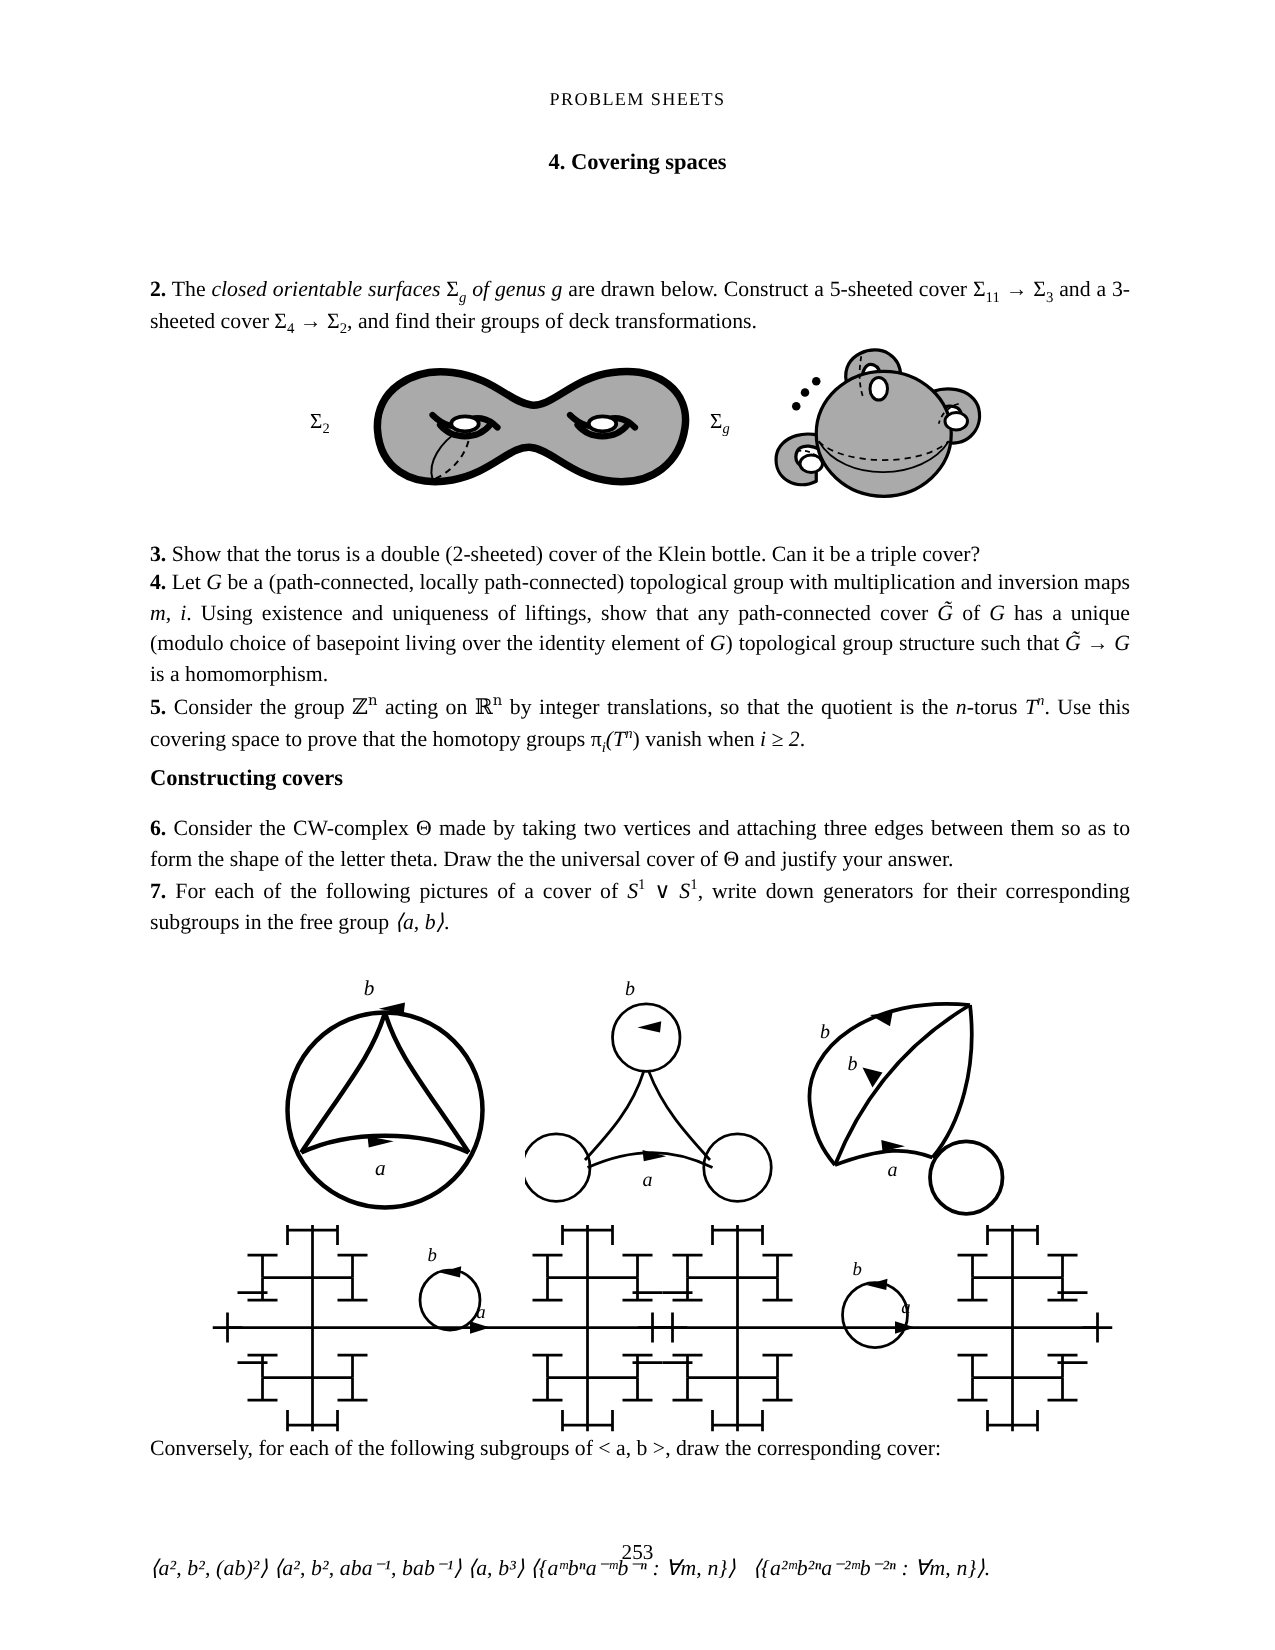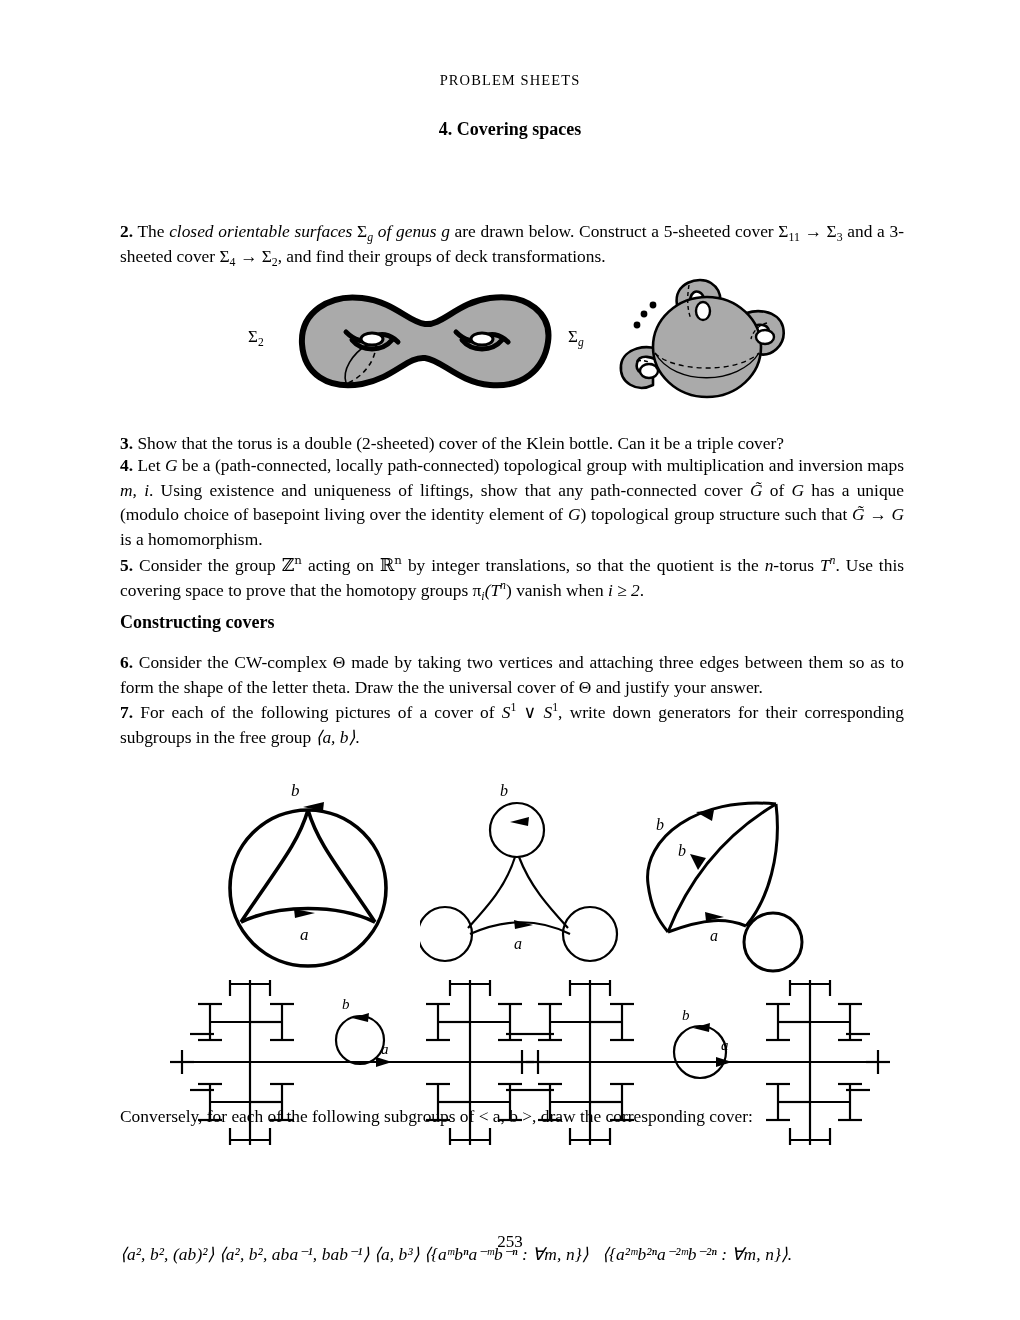"Conversely, for each of the" div.body-col { top: 1104px -> 1146px }
